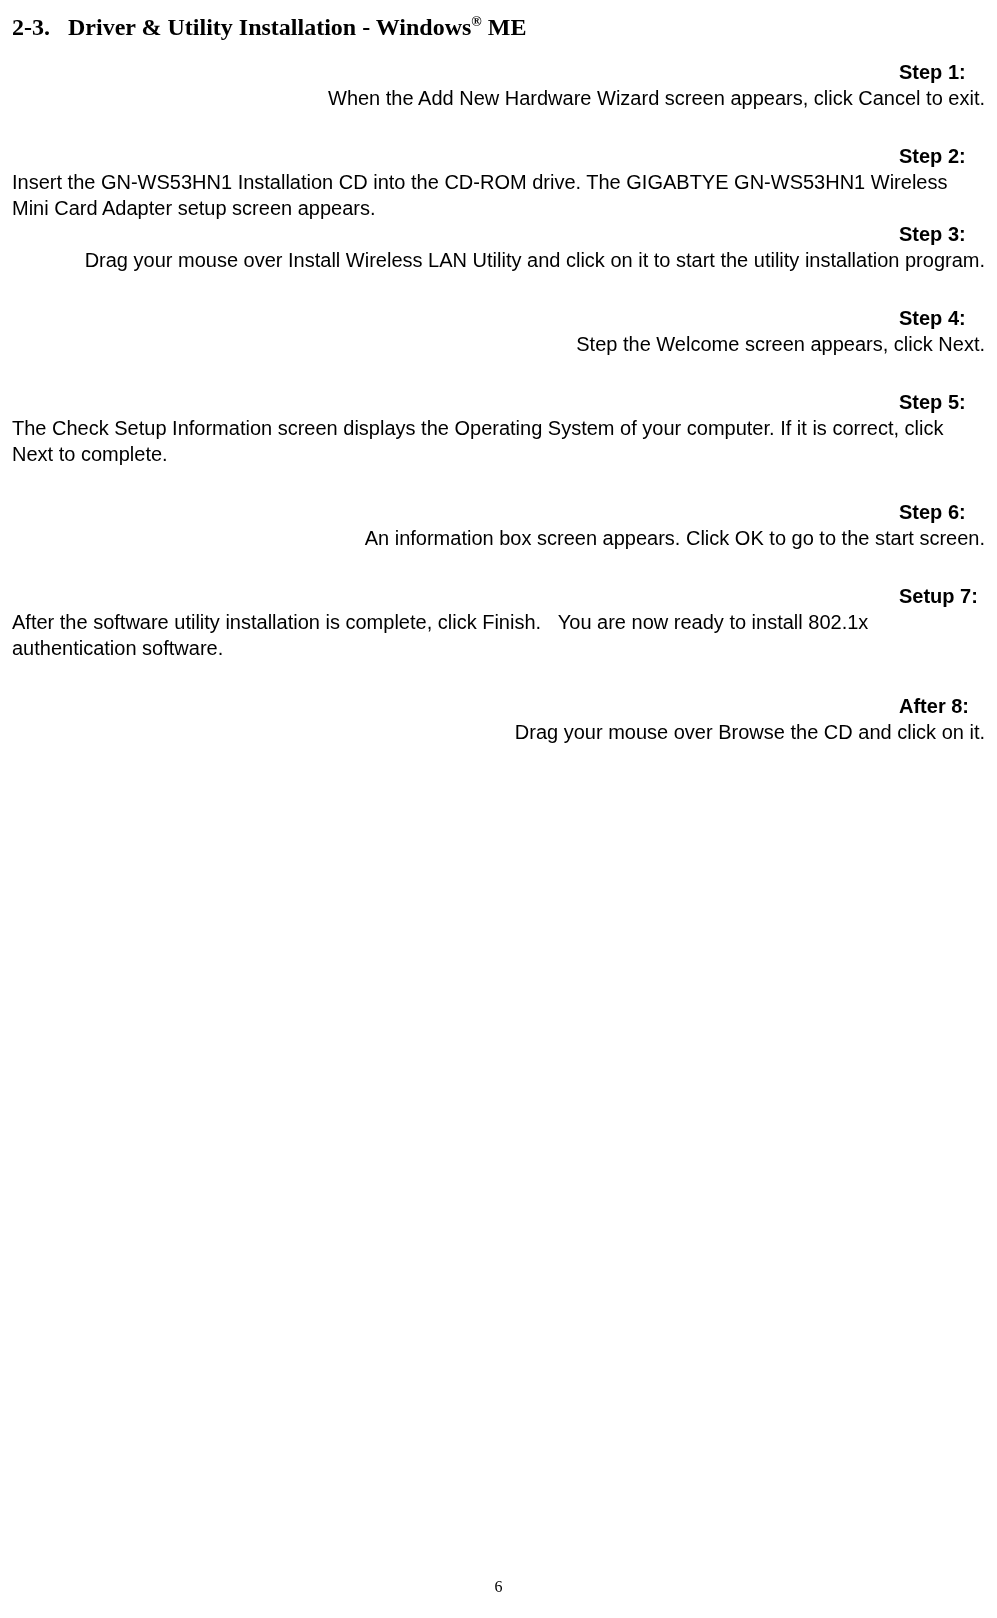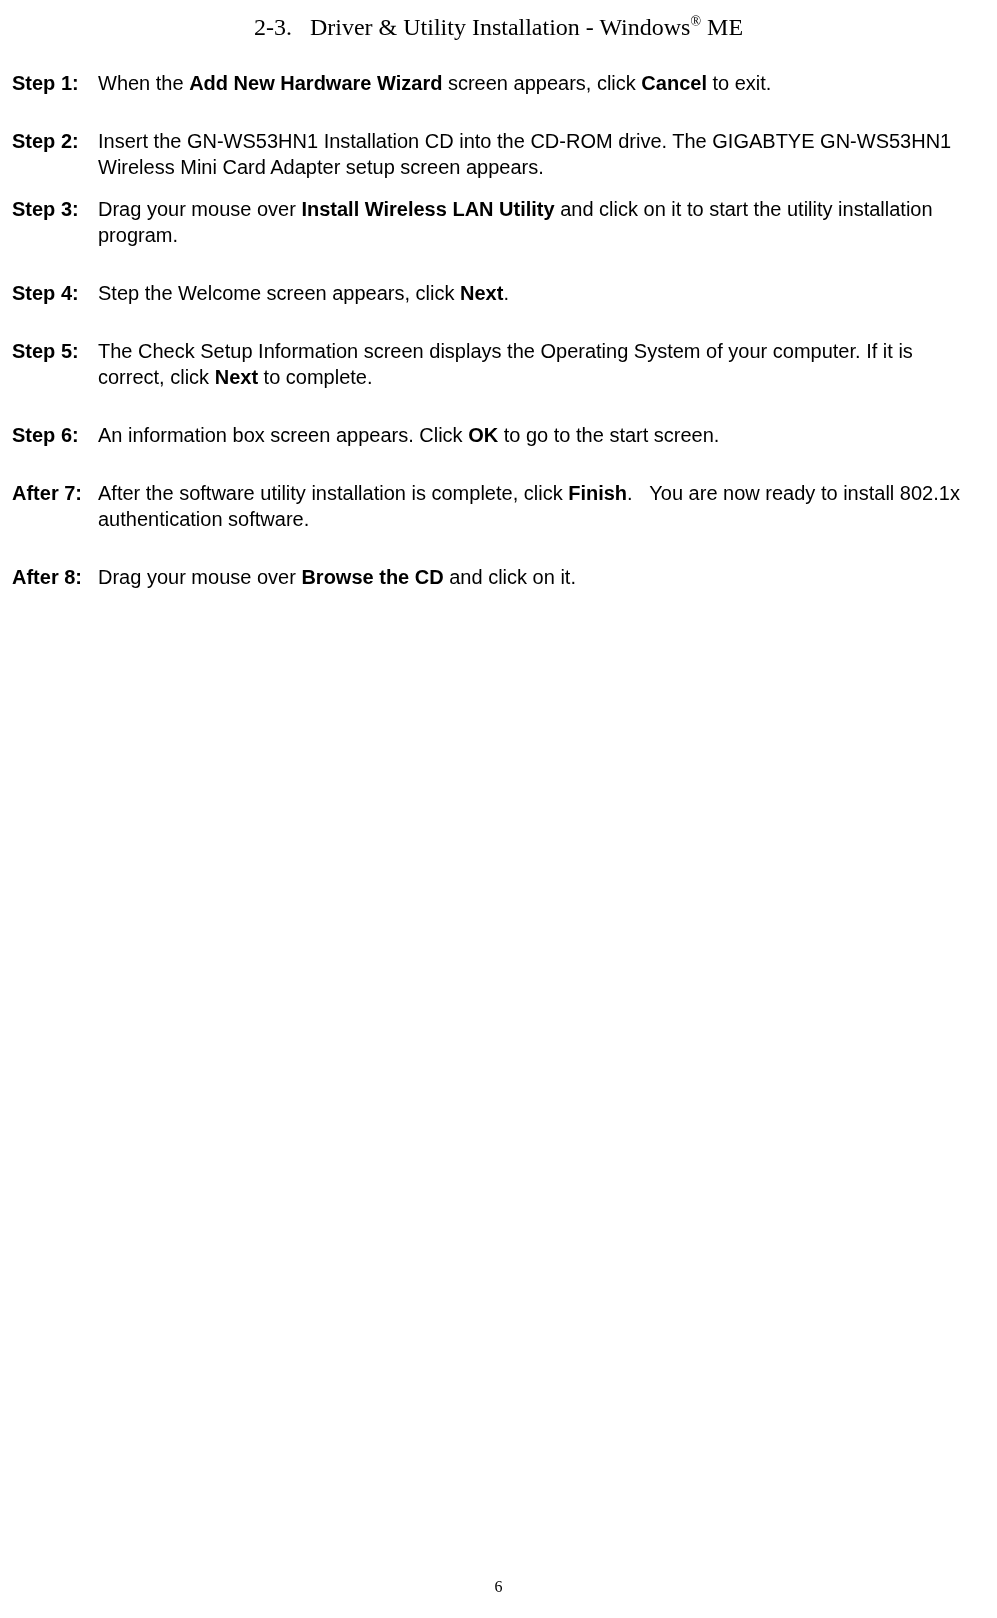"2-3. Driver & Utility Installation" .section-heading { font-weight: normal -> bold; margin: 0 0 27px 0 -> 0 0 16px 0; text-align: center -> none }
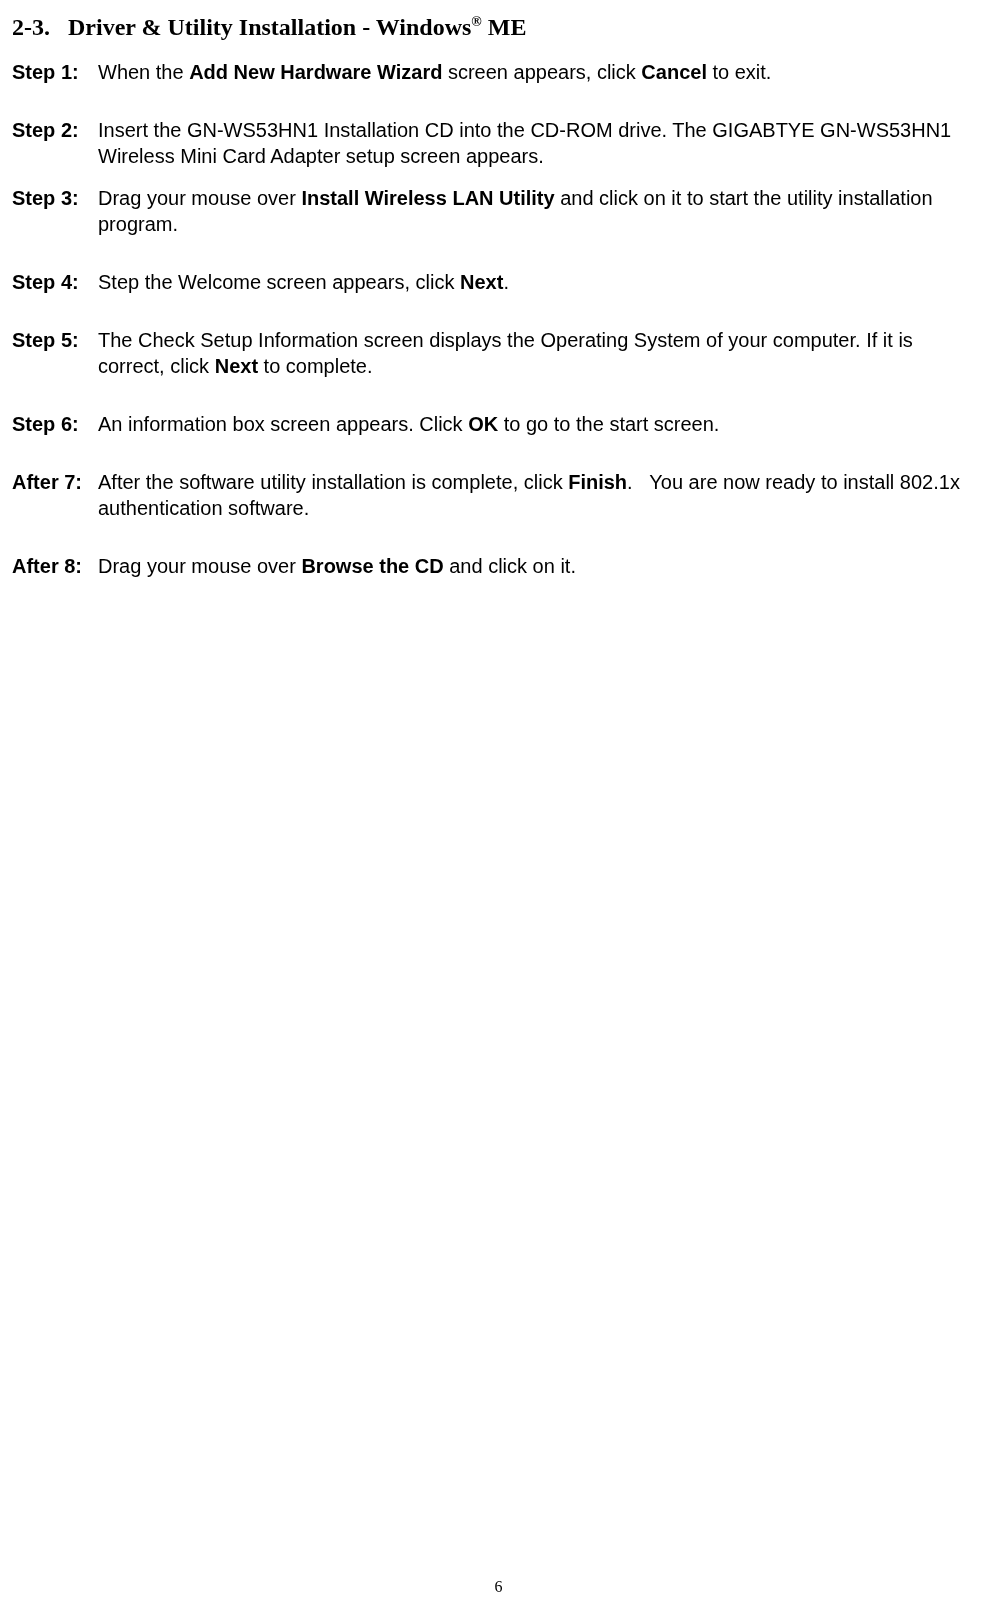"Step 1:" .step { align-items: flex-start -> flex-end; flex-direction: none -> column }
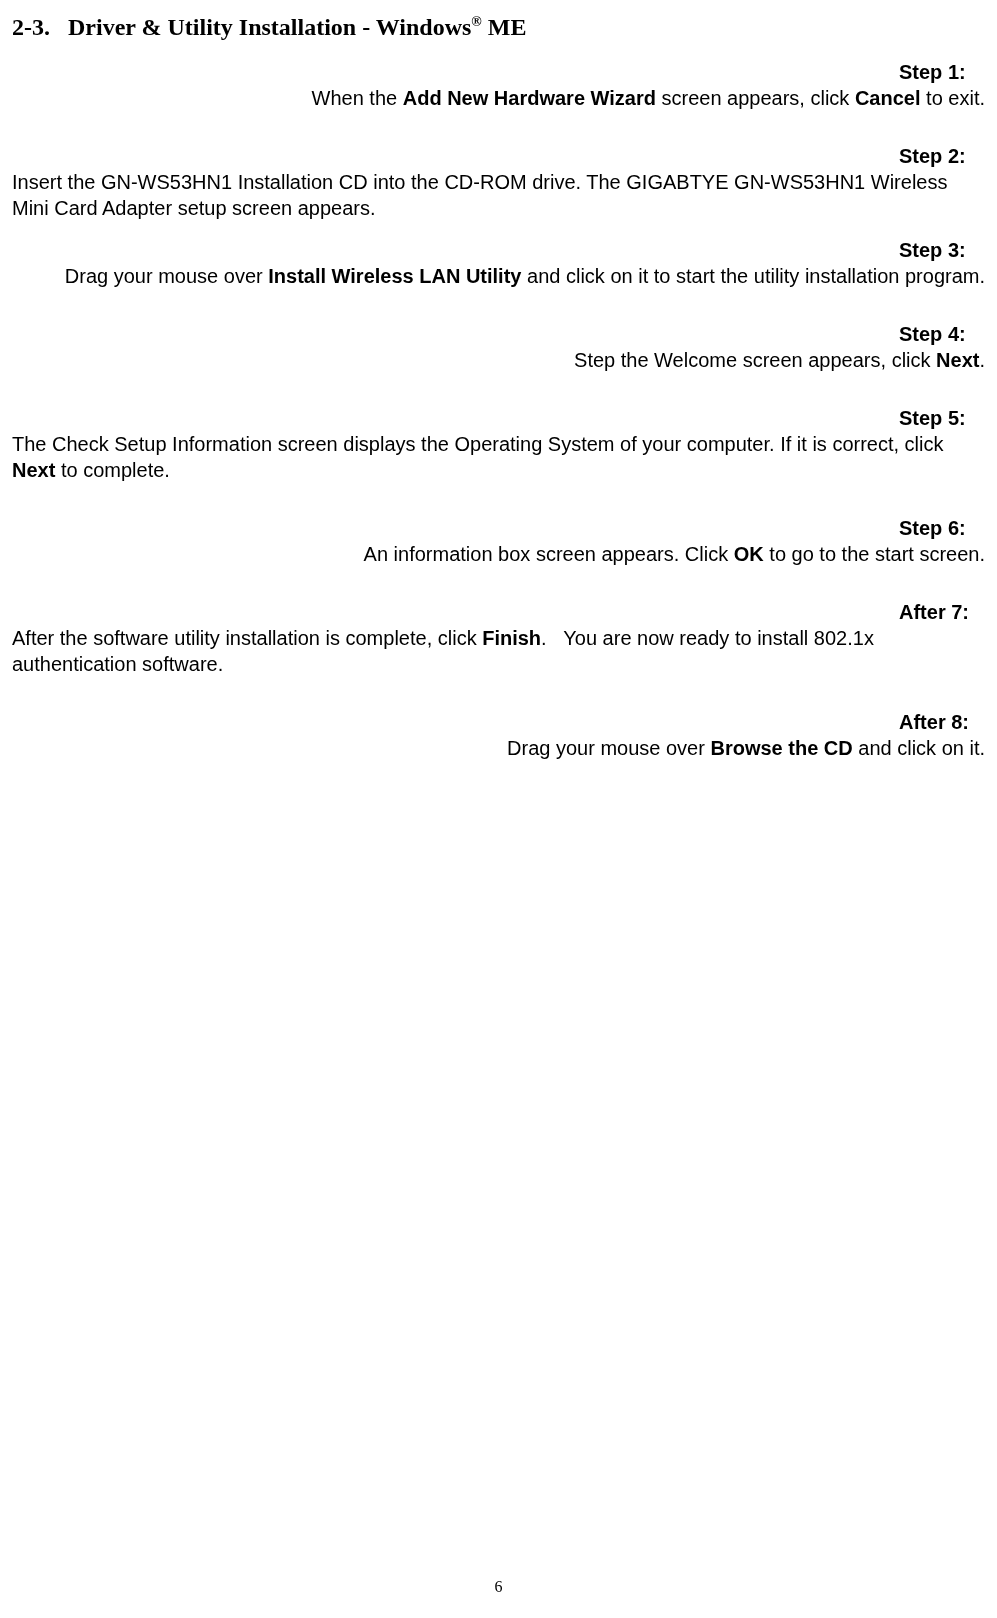"Add New Hardware Wizard" .b { font-weight: bold -> normal }
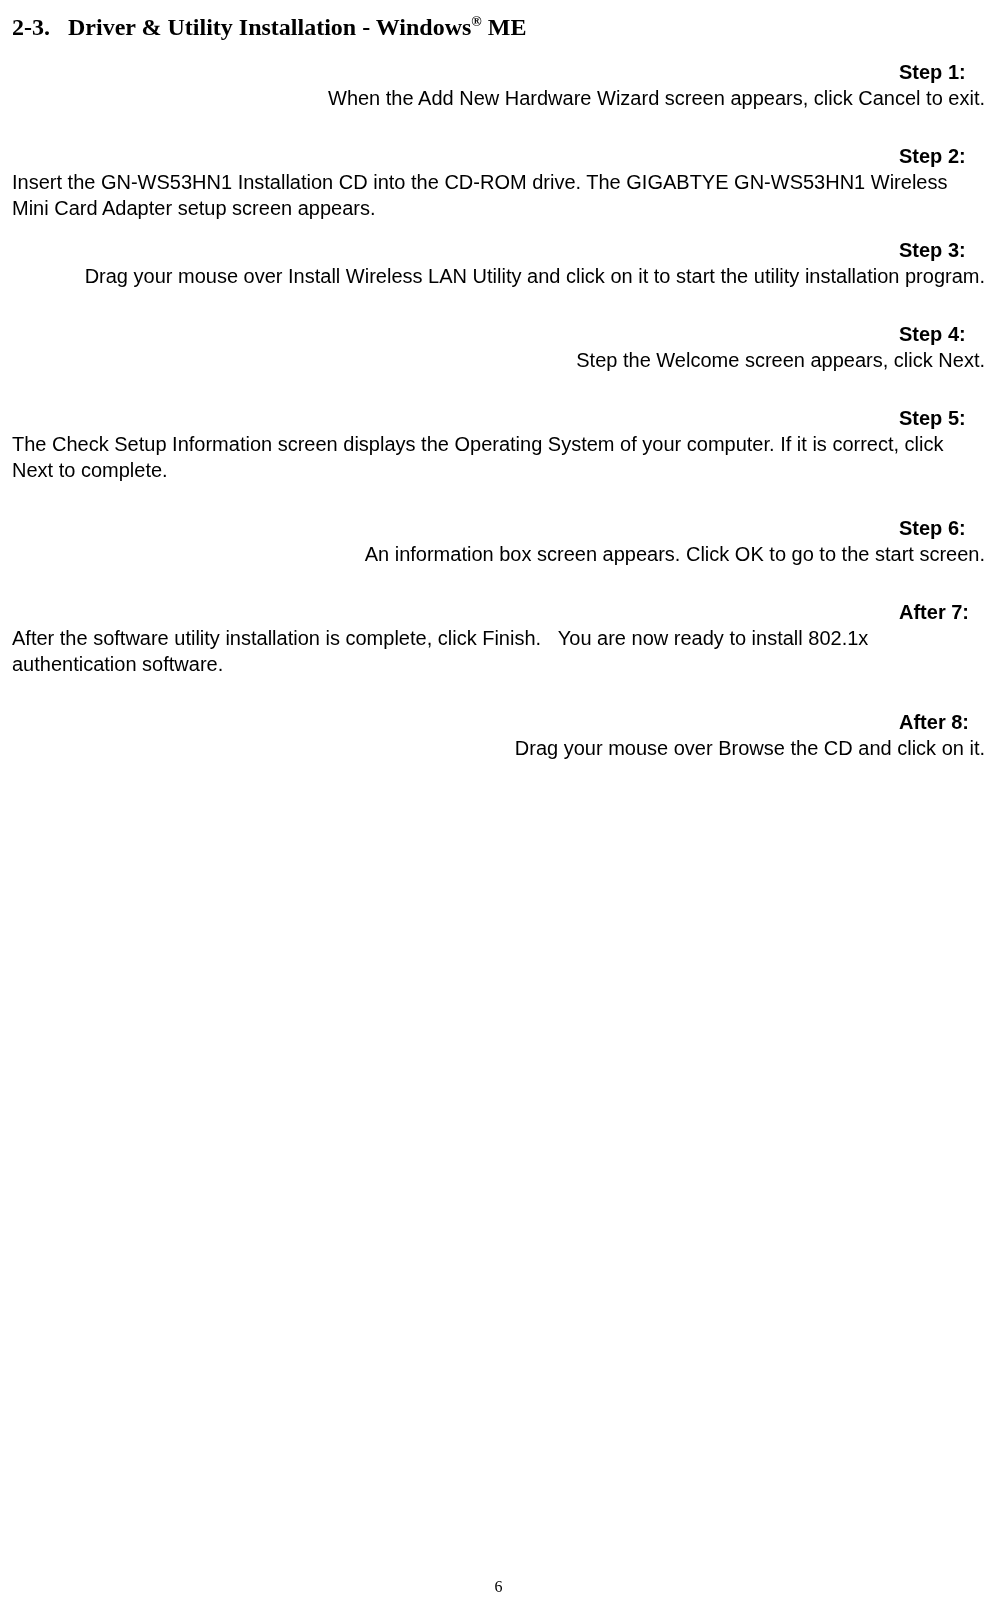"Step 2:" .step-2 { margin-bottom: 16px -> 0 }
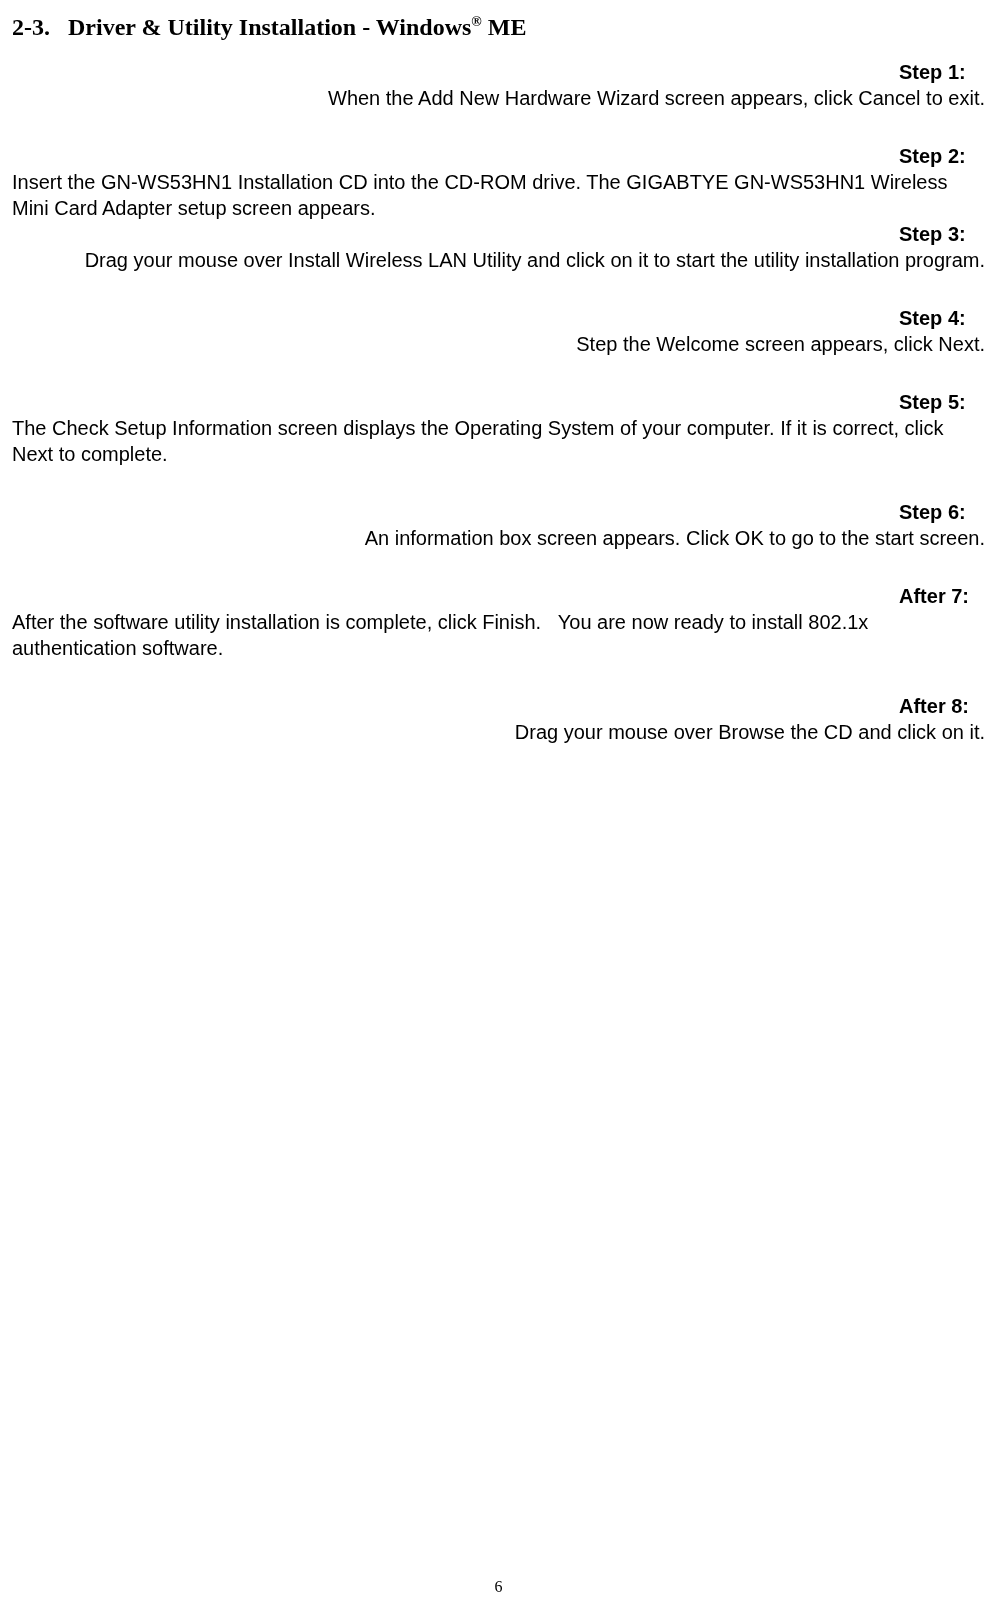"After 7:" div.step-label { text: After -> Setup }
